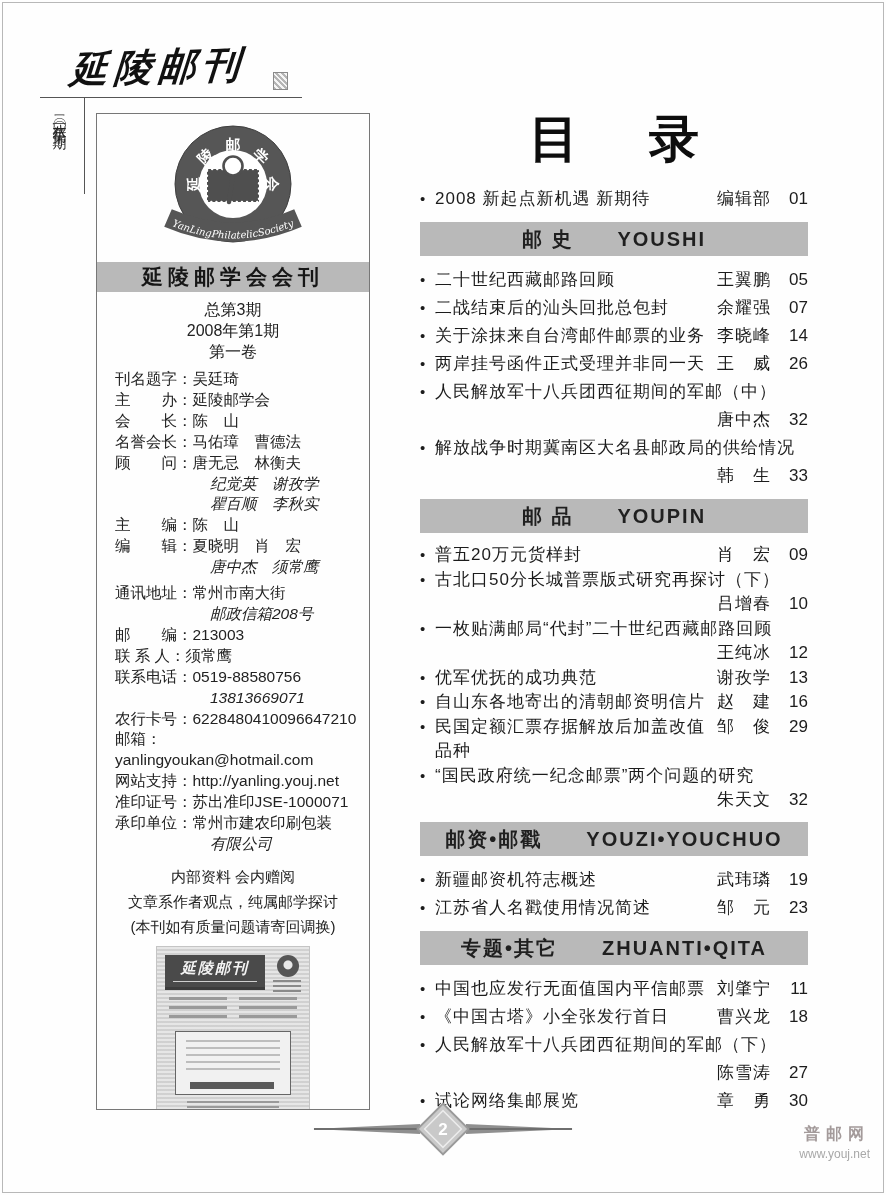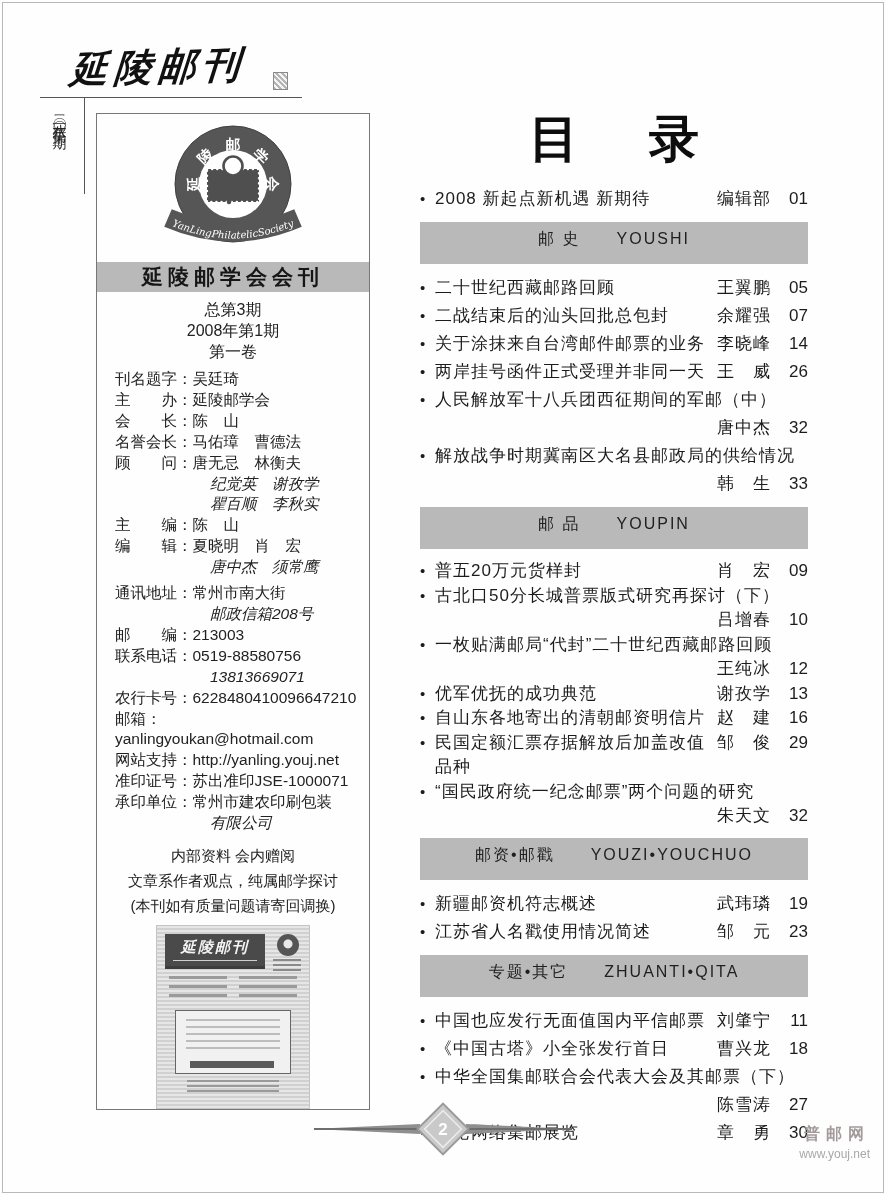"邮 史 YOUSHI" .section-bar { font-size: 16px -> 20px; font-weight: 400 -> 700; height: 42px -> 34px }
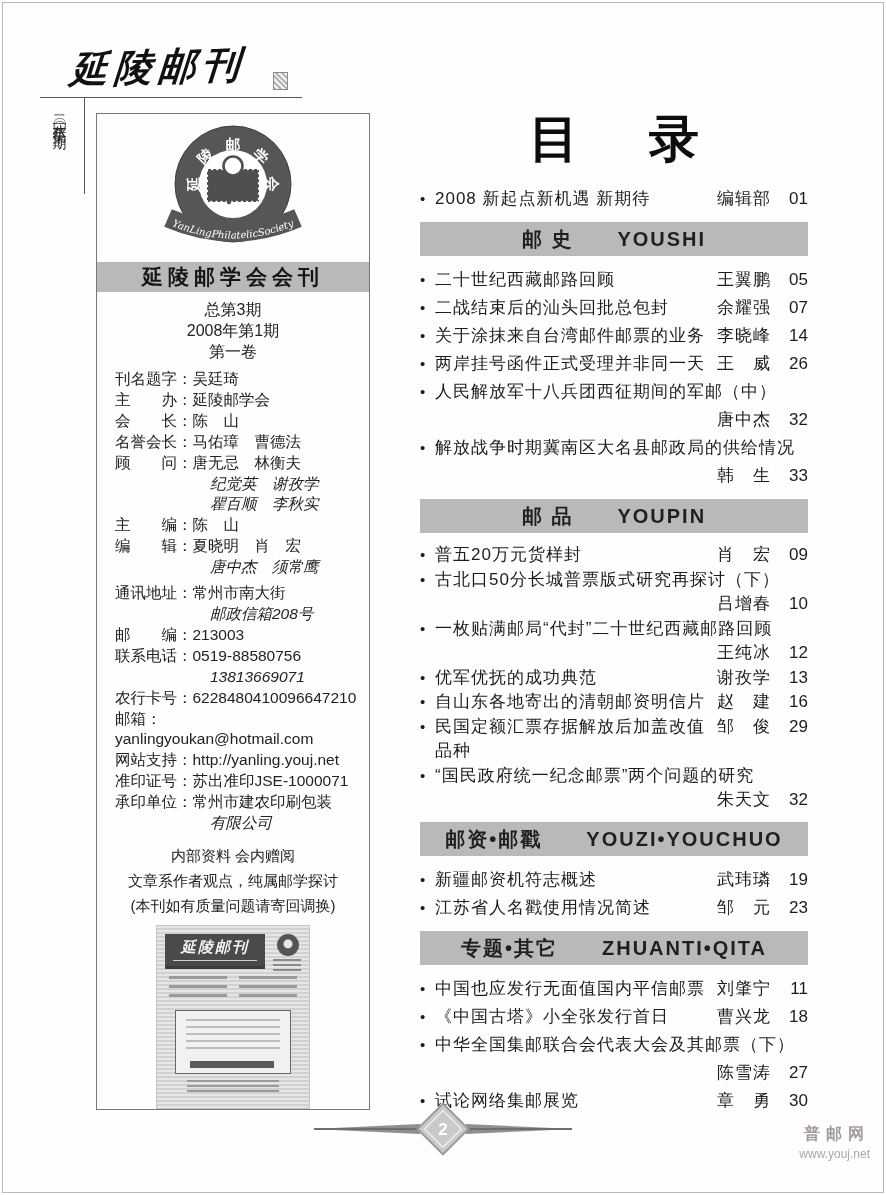"联 系 人：须常鹰" div.info-line { html: none -> <div>联 系 人：须常鹰</div> }
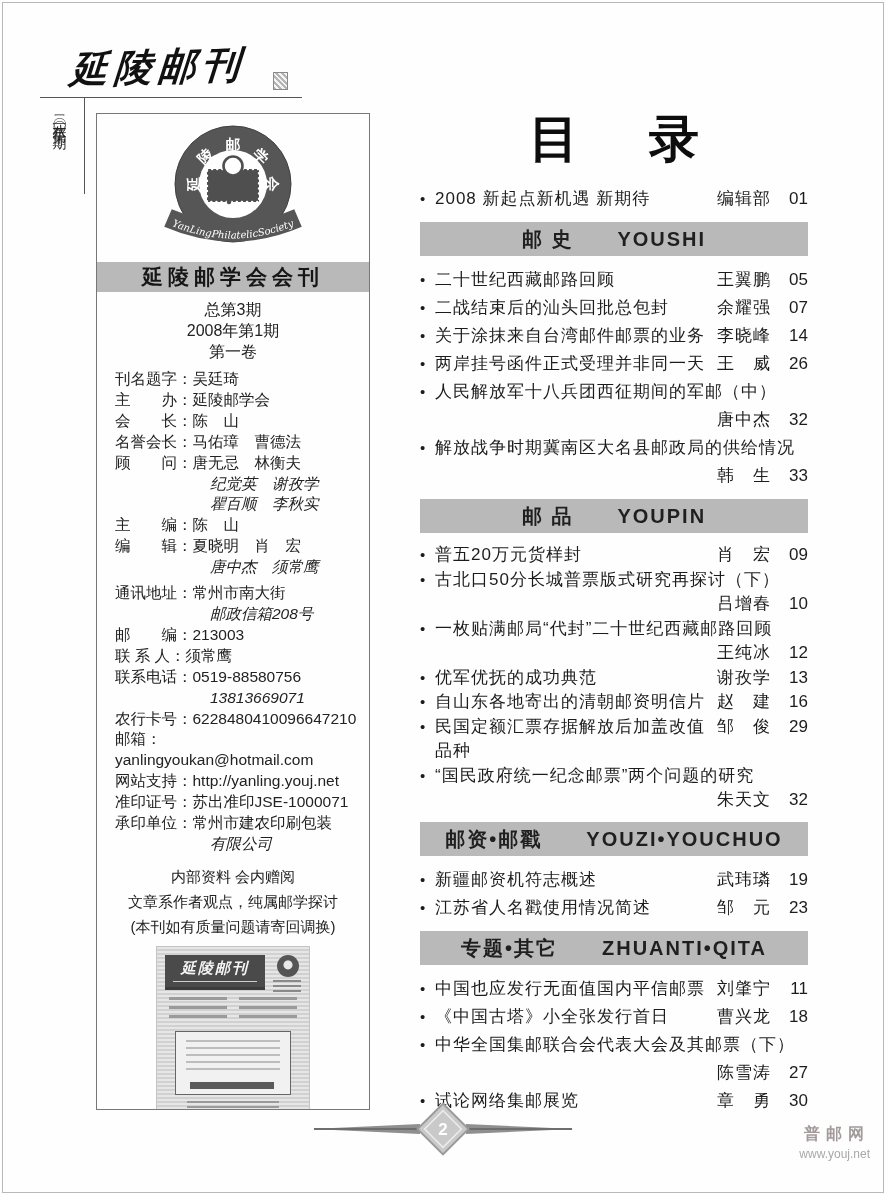"中华全国集邮联合会代表大会及其邮票（下）" span.ttl { text: 中华全国集邮联合会代表大会及其邮票 -> 人民解放军十八兵团西征期间的军邮 }
